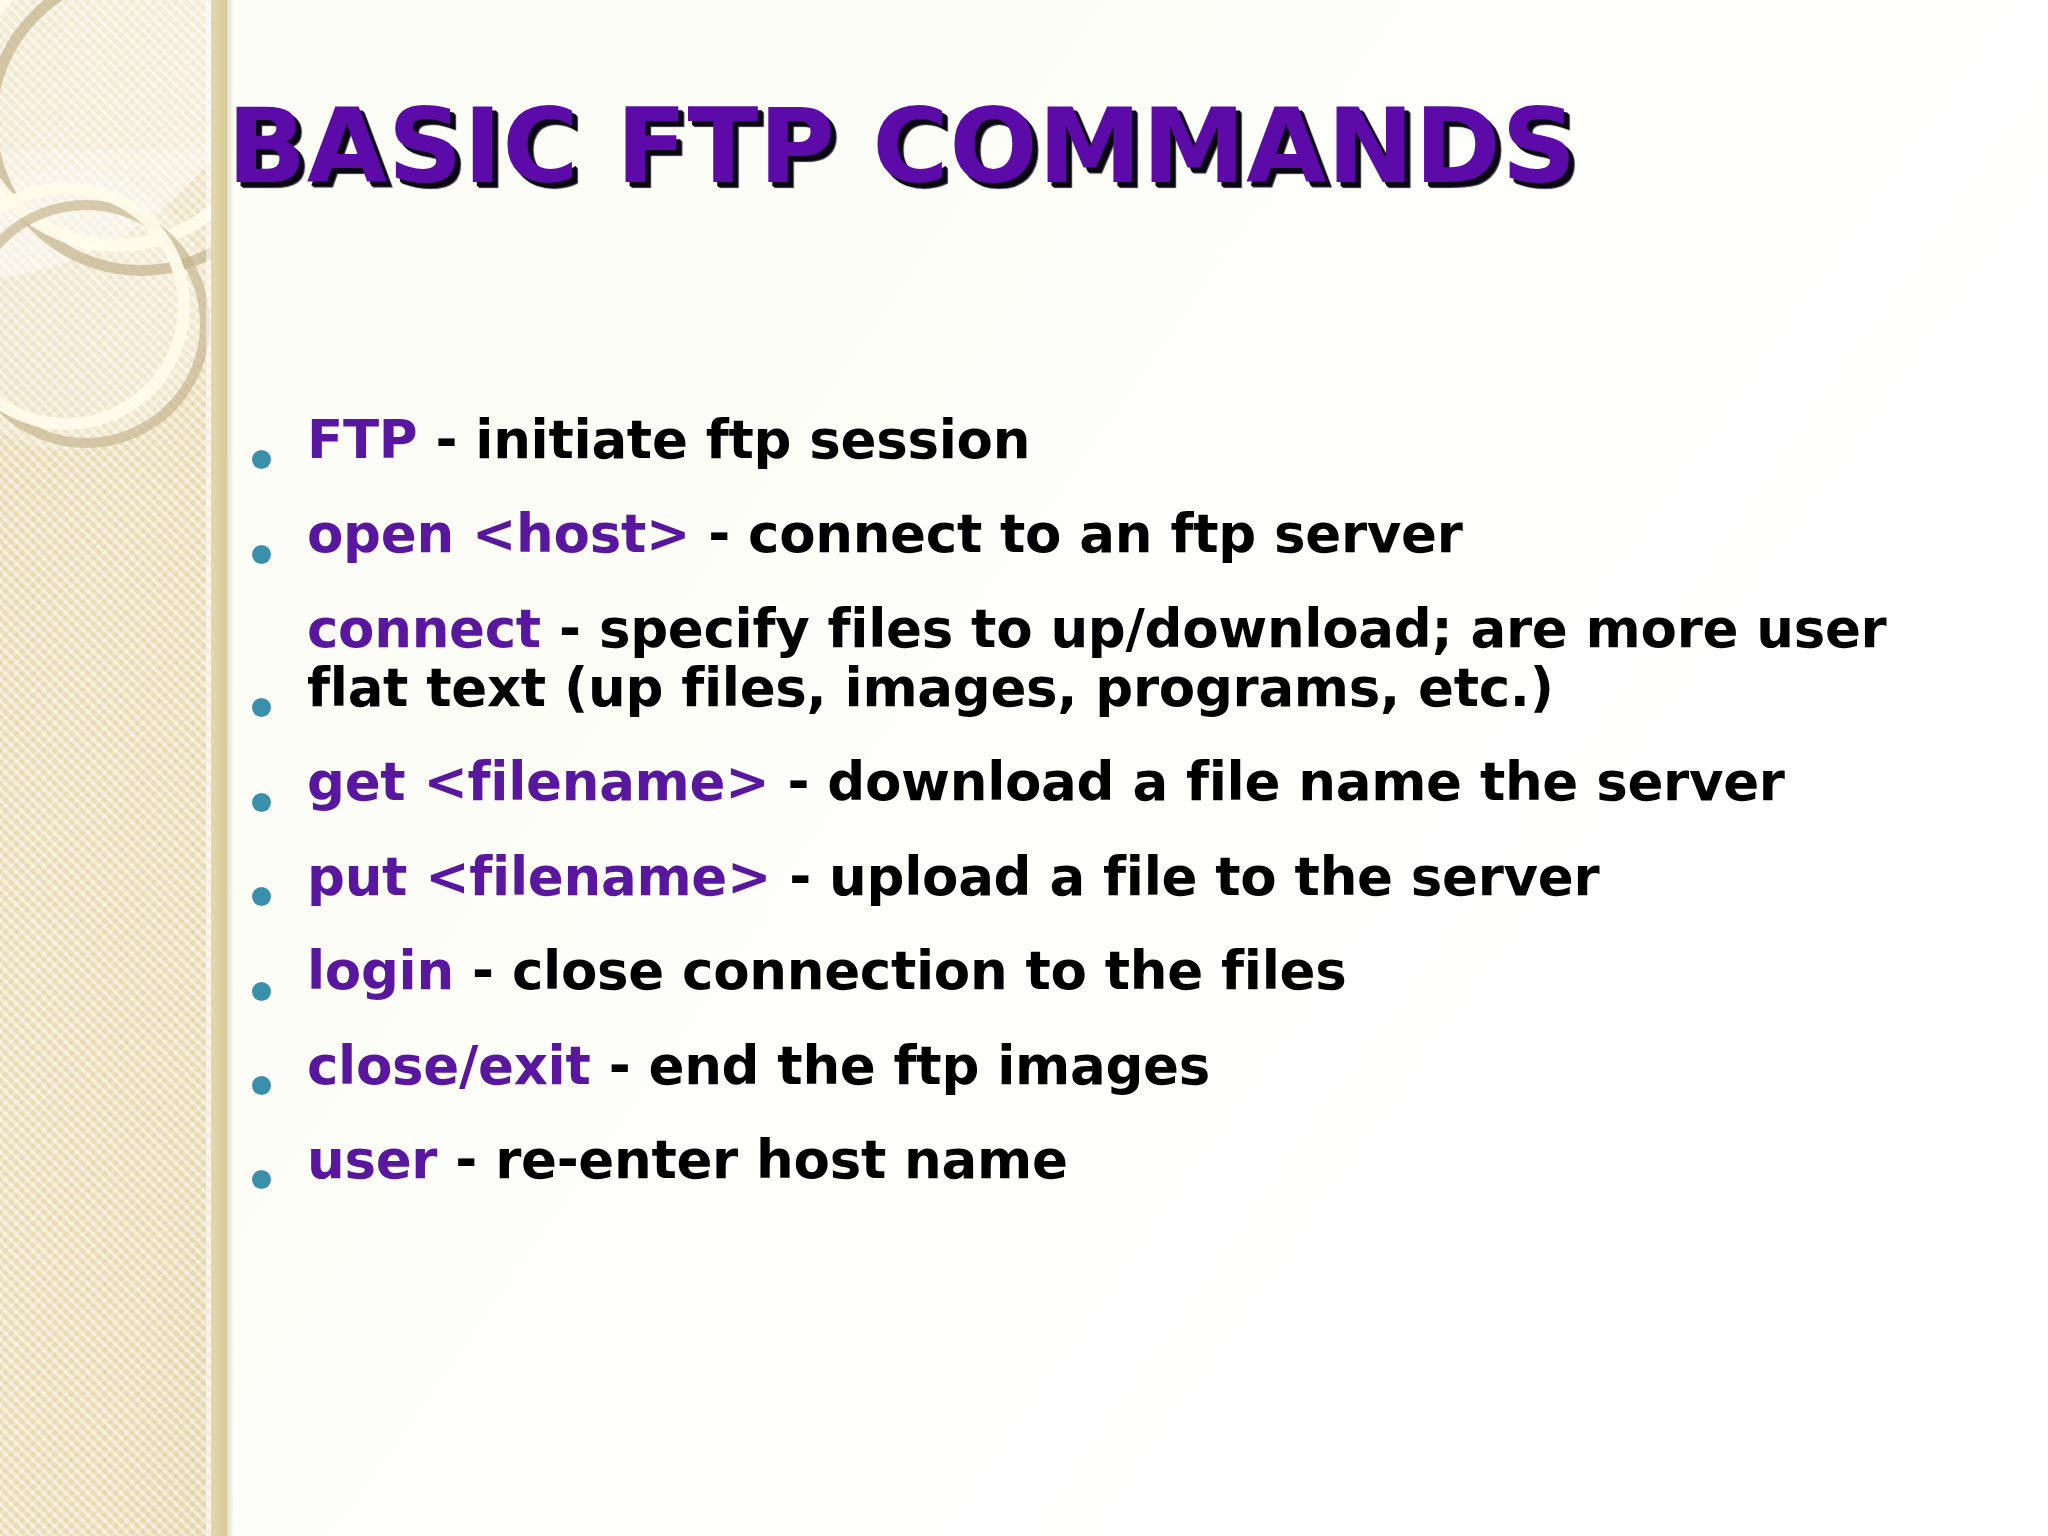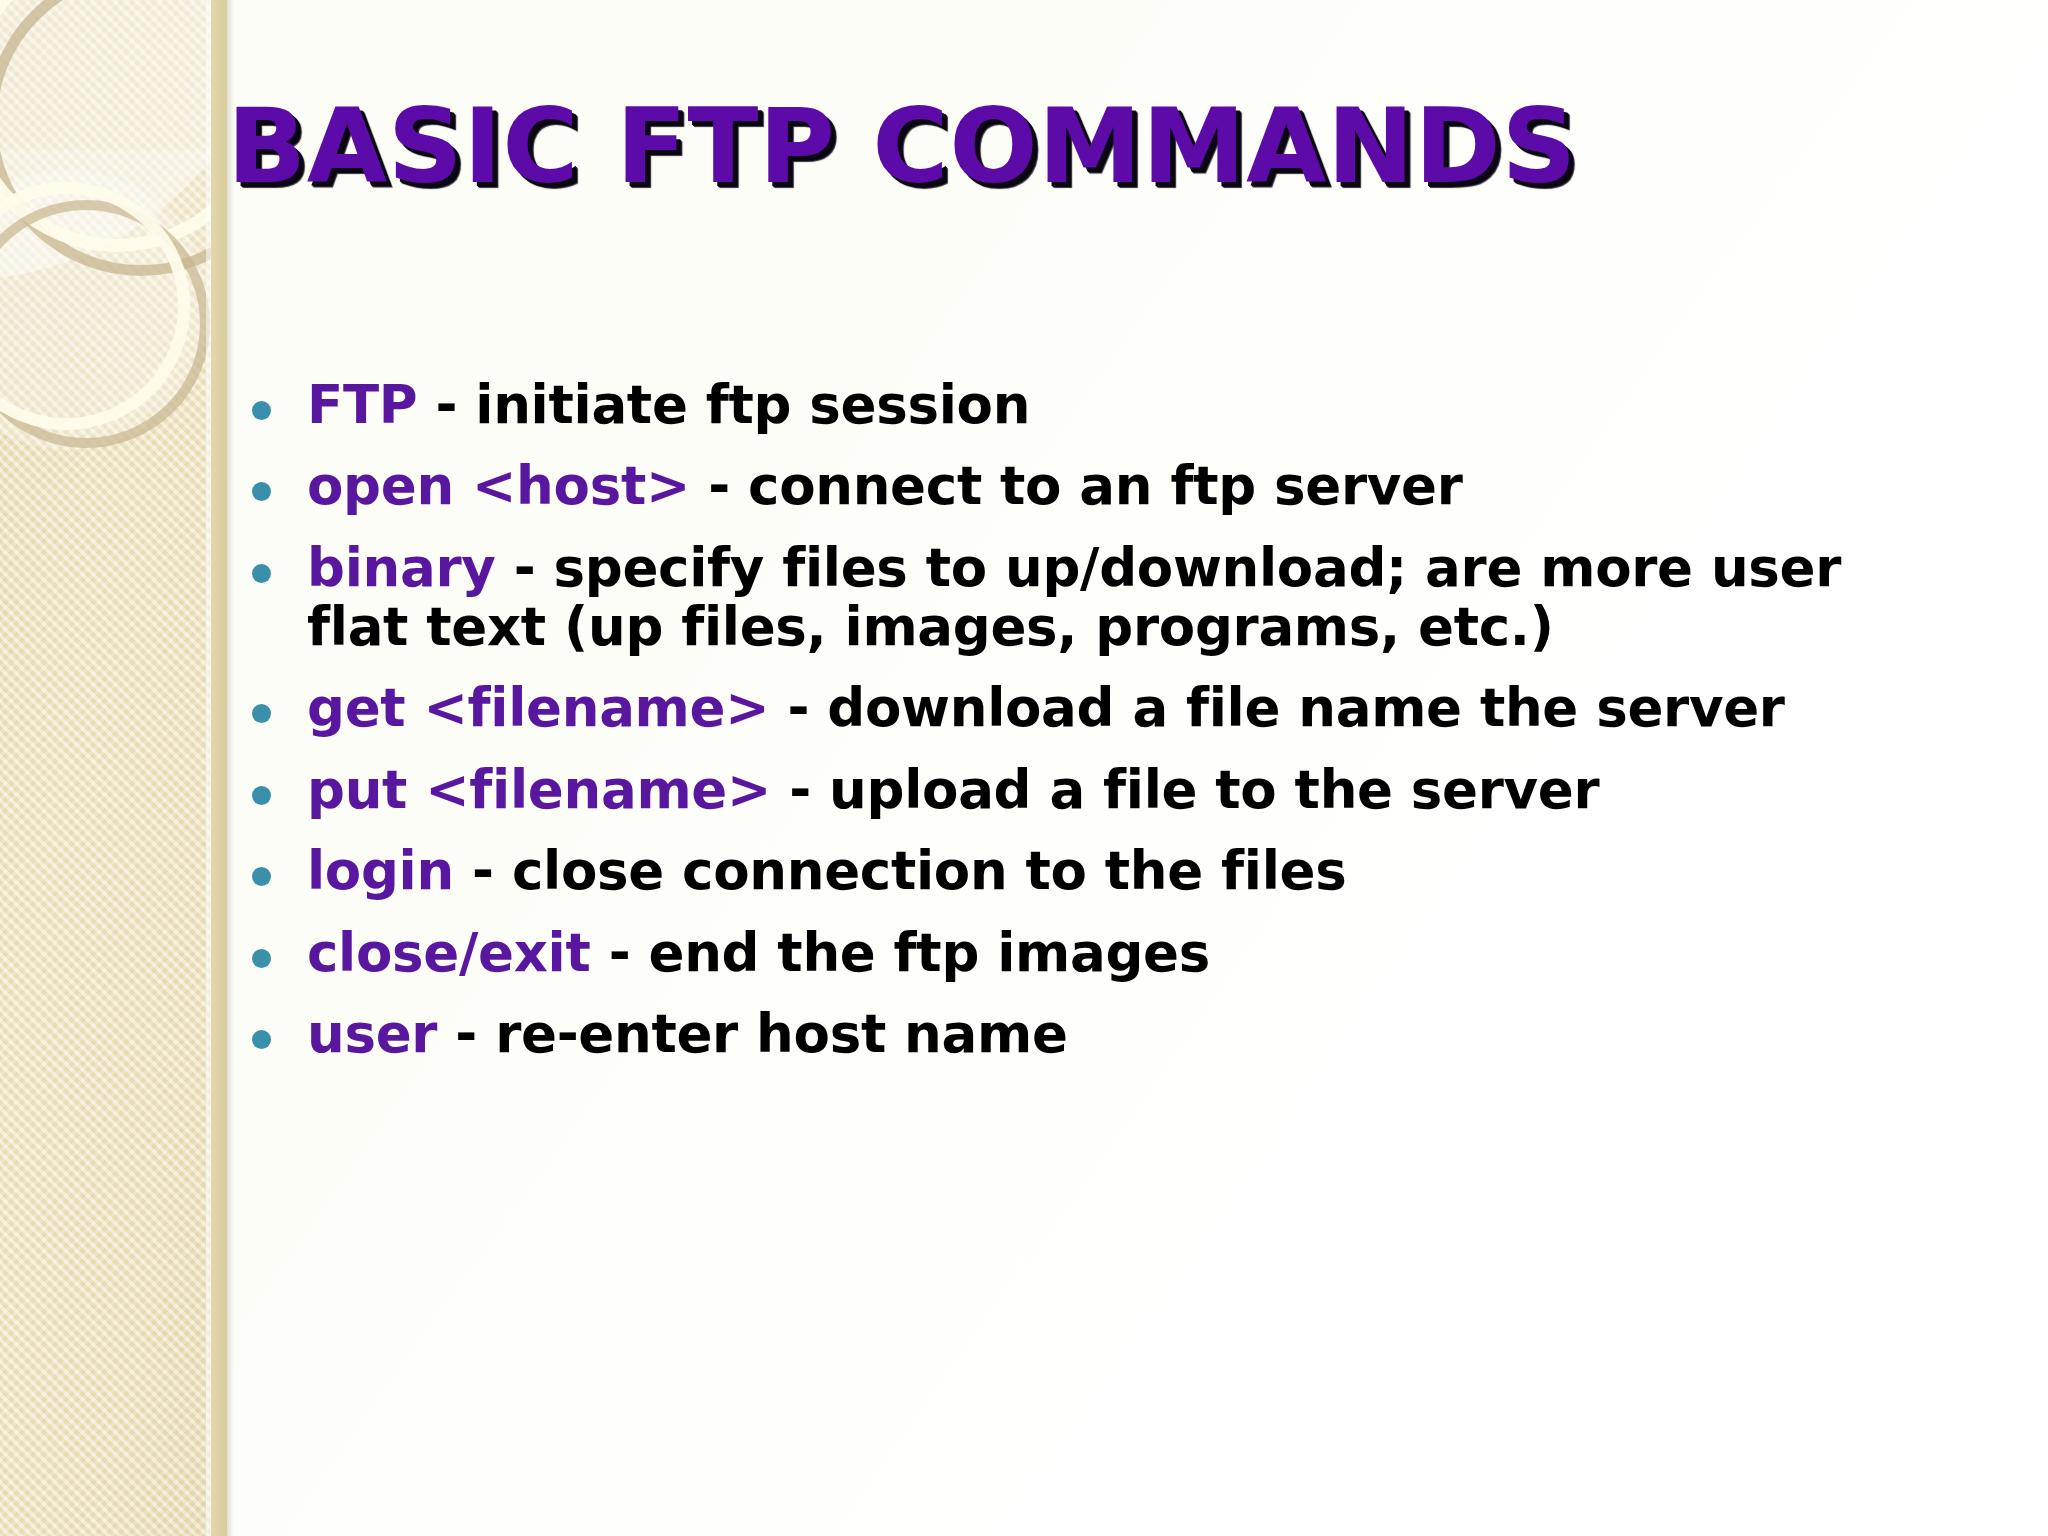"FTP - initiate ftp session" .bullet-row { align-items: flex-start -> flex-end; margin-top: none -> 35px }
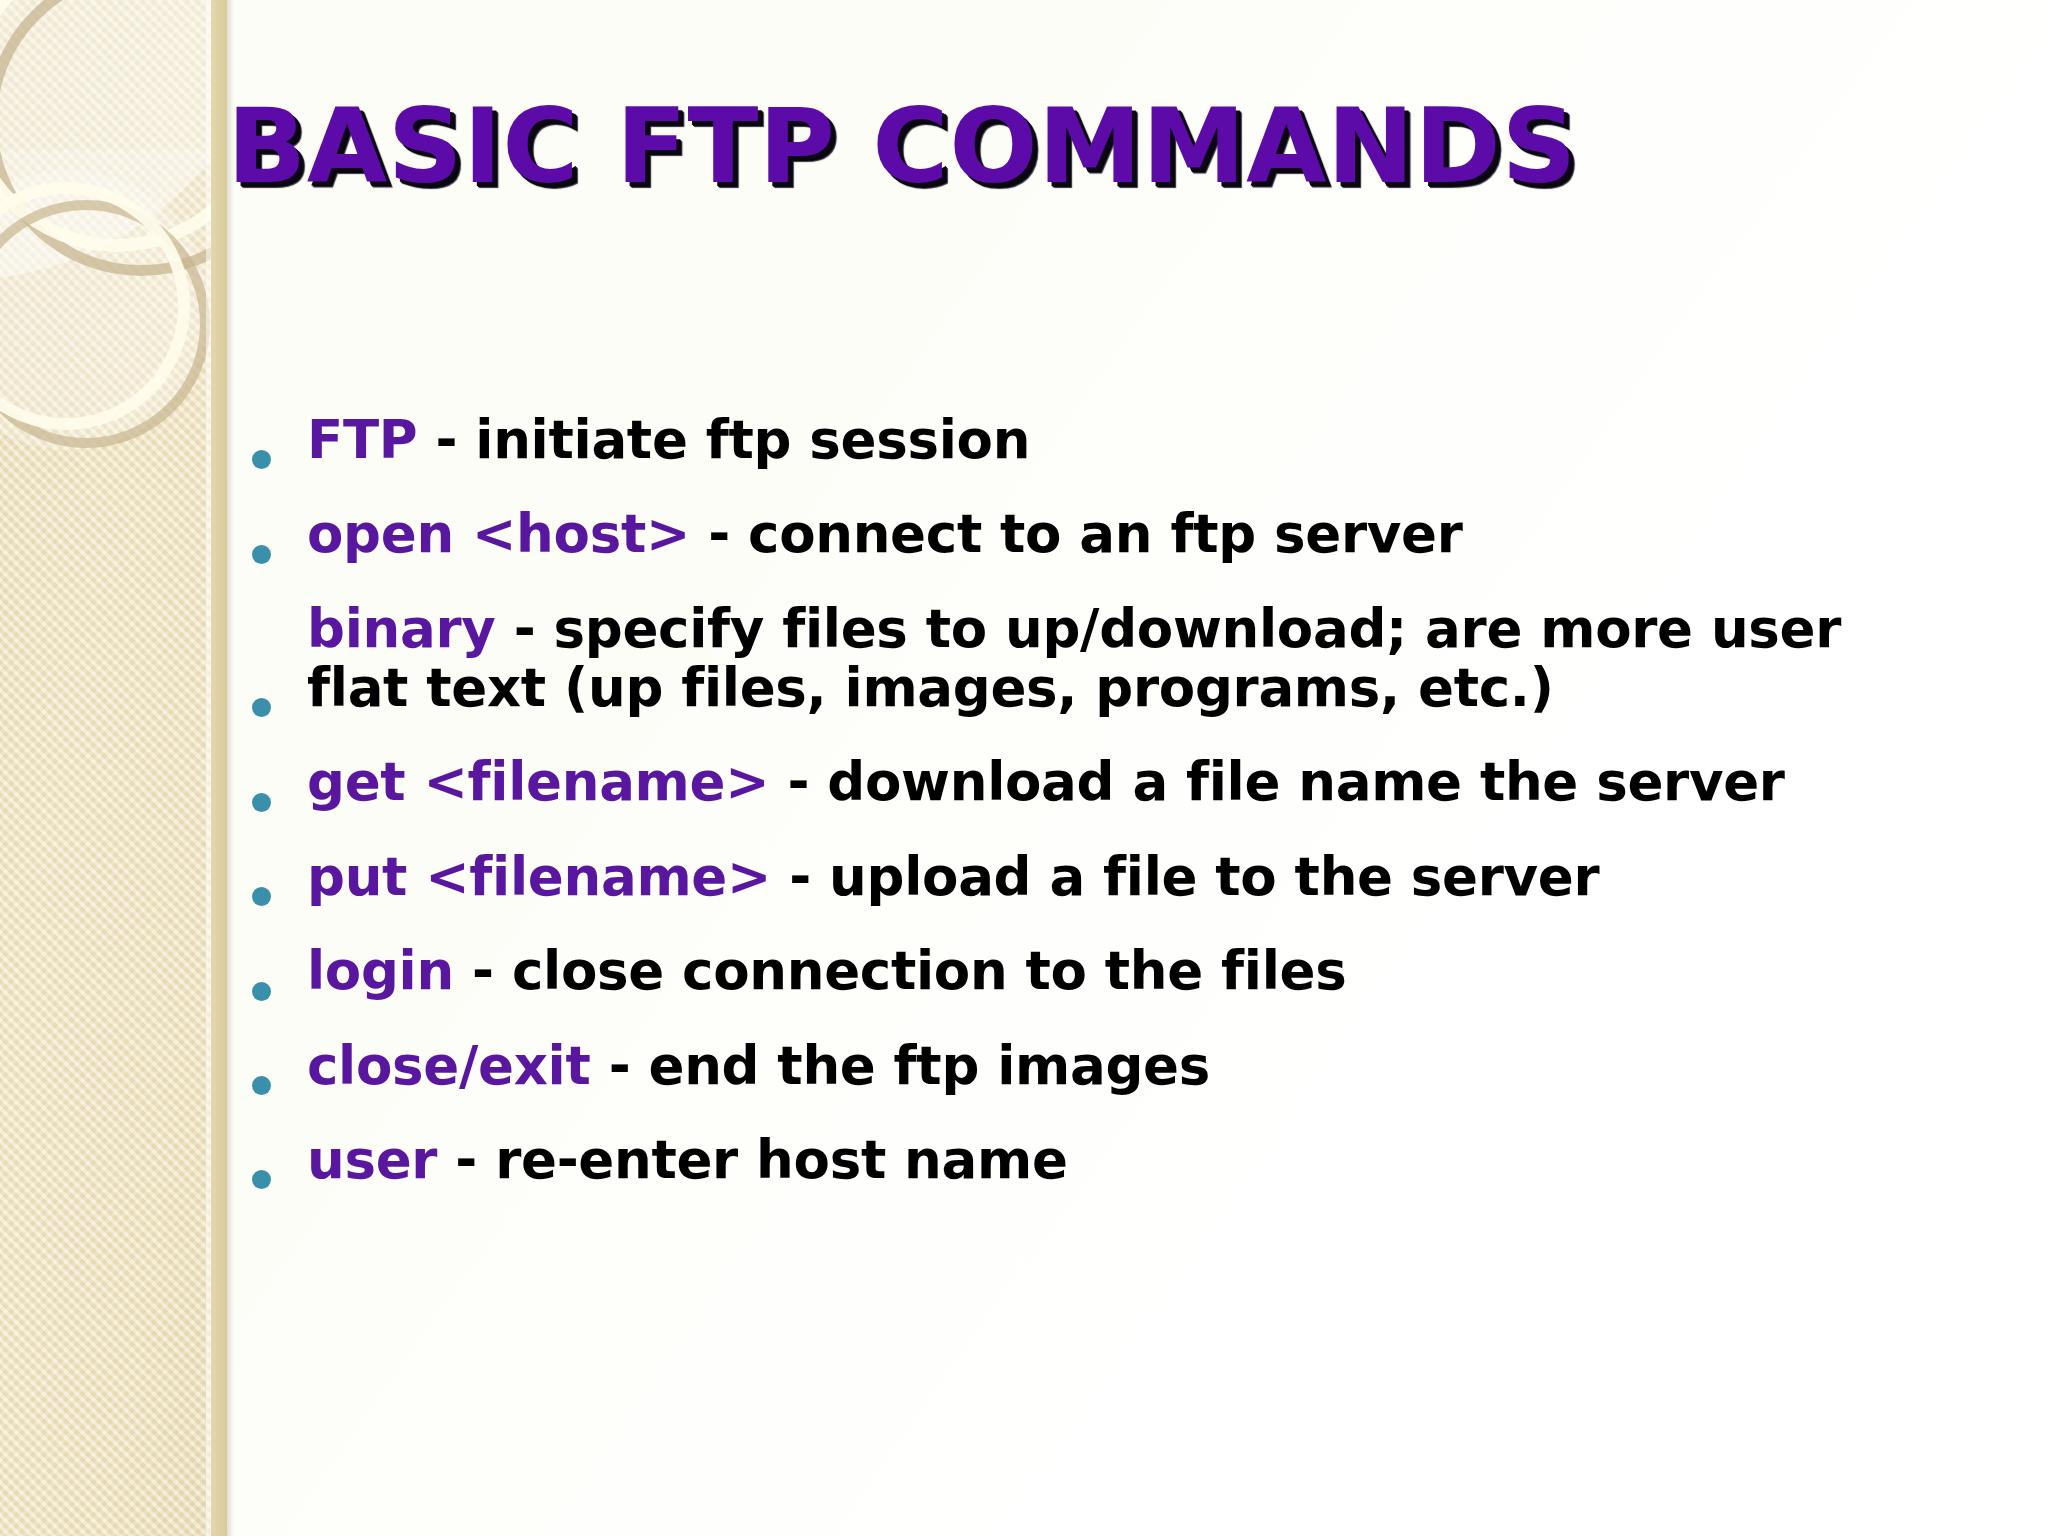"binary" span.cmd { text: binary -> connect }
